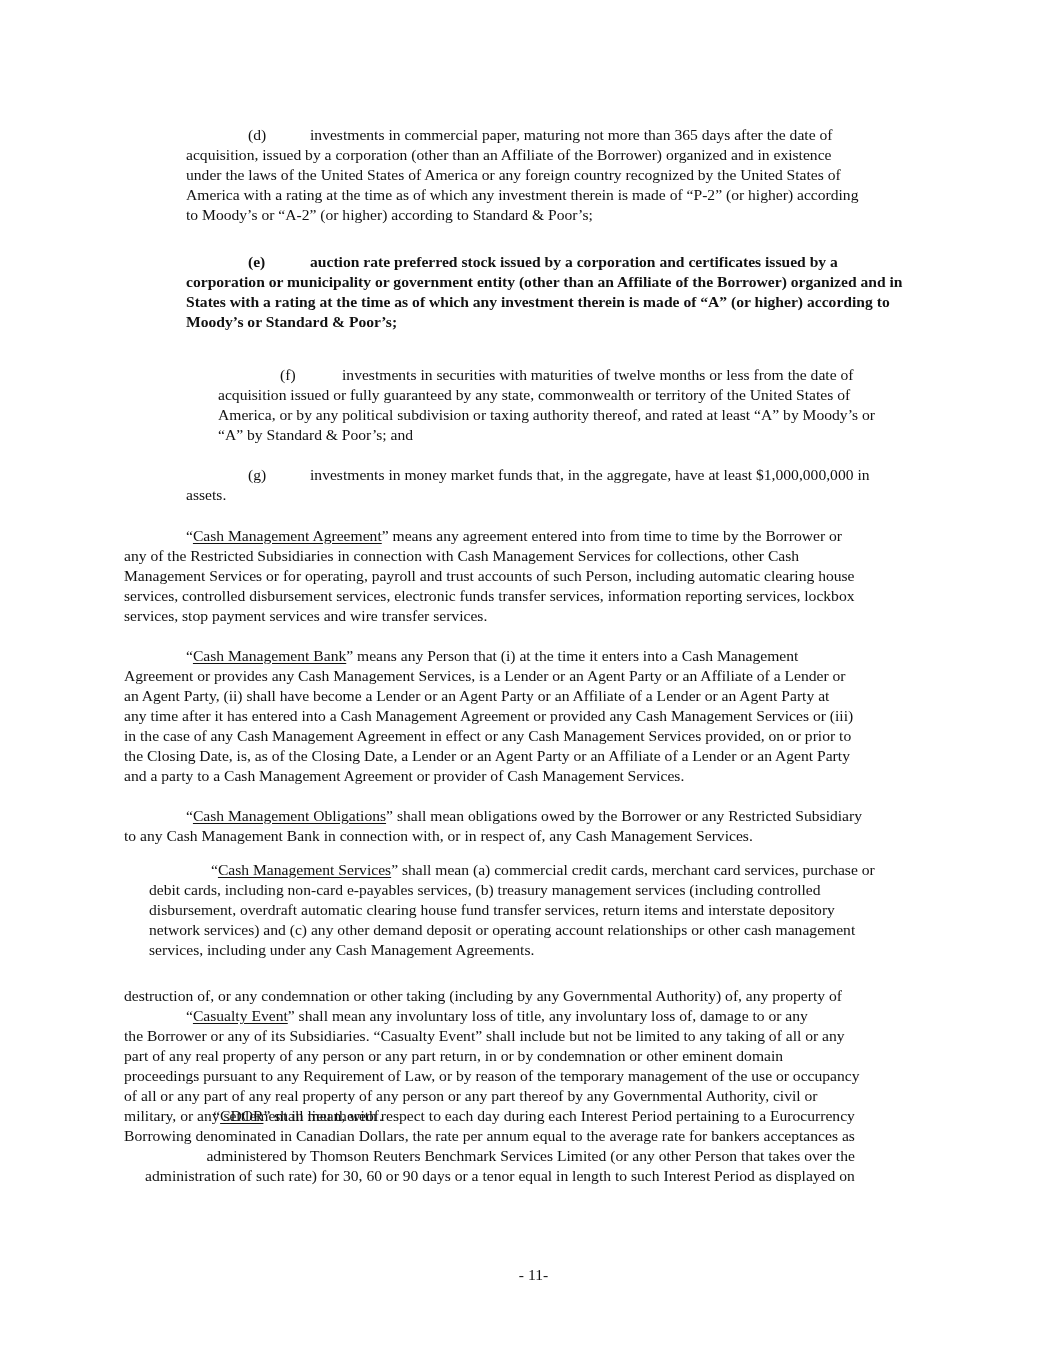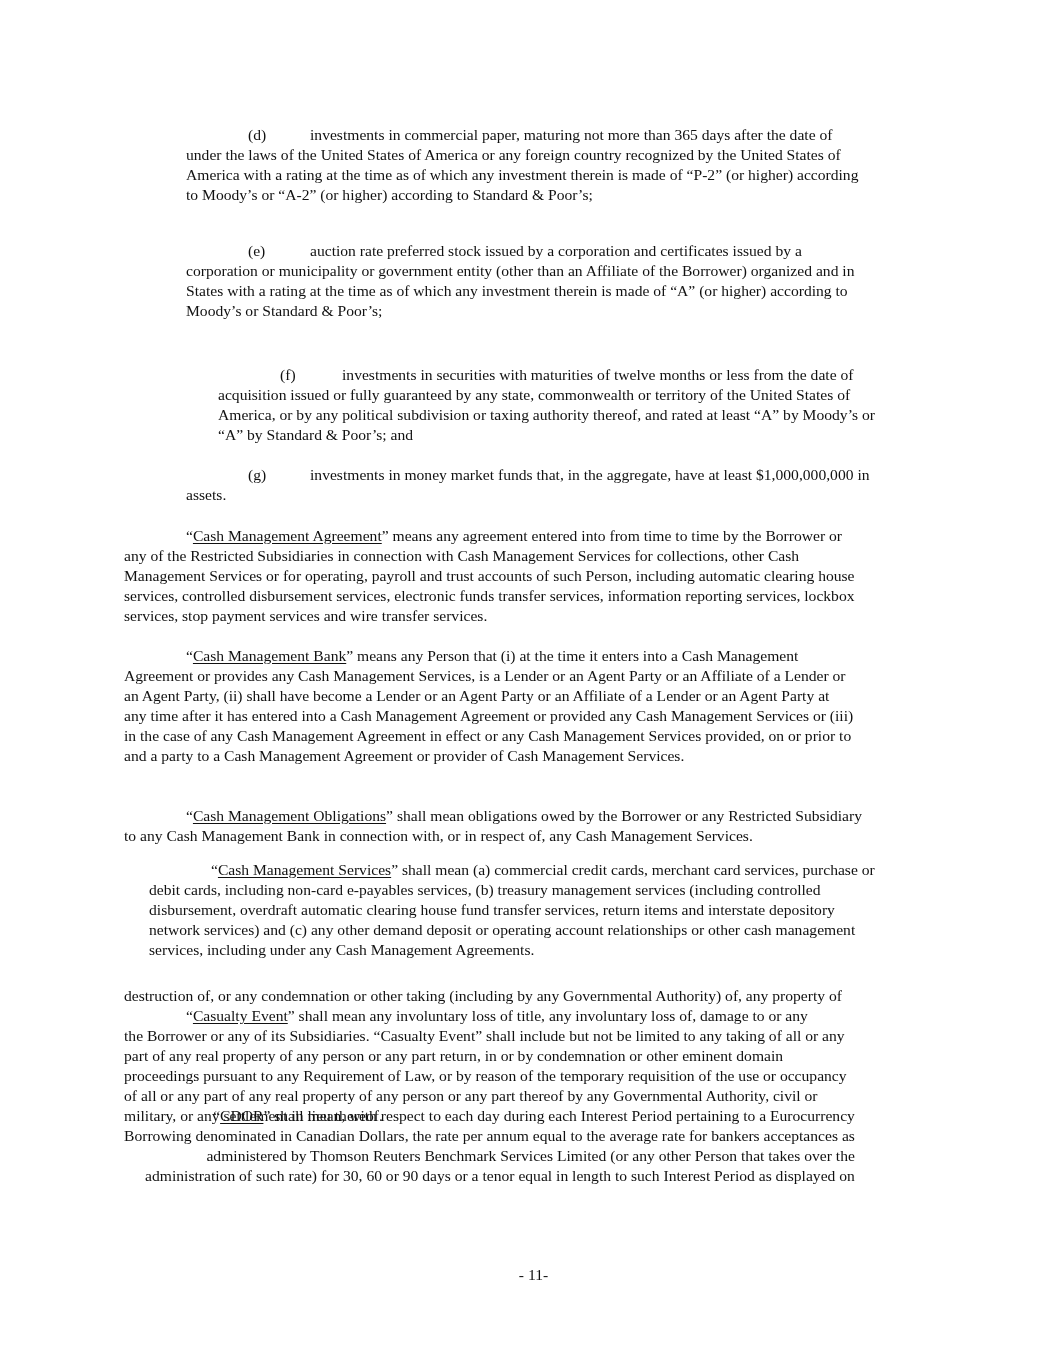"acquisition, issued by a corporation" span.line { html: none -> <span>acquisition, issued by a corporation (other than an Affiliate of the Borrower) organized and in existence</span> }
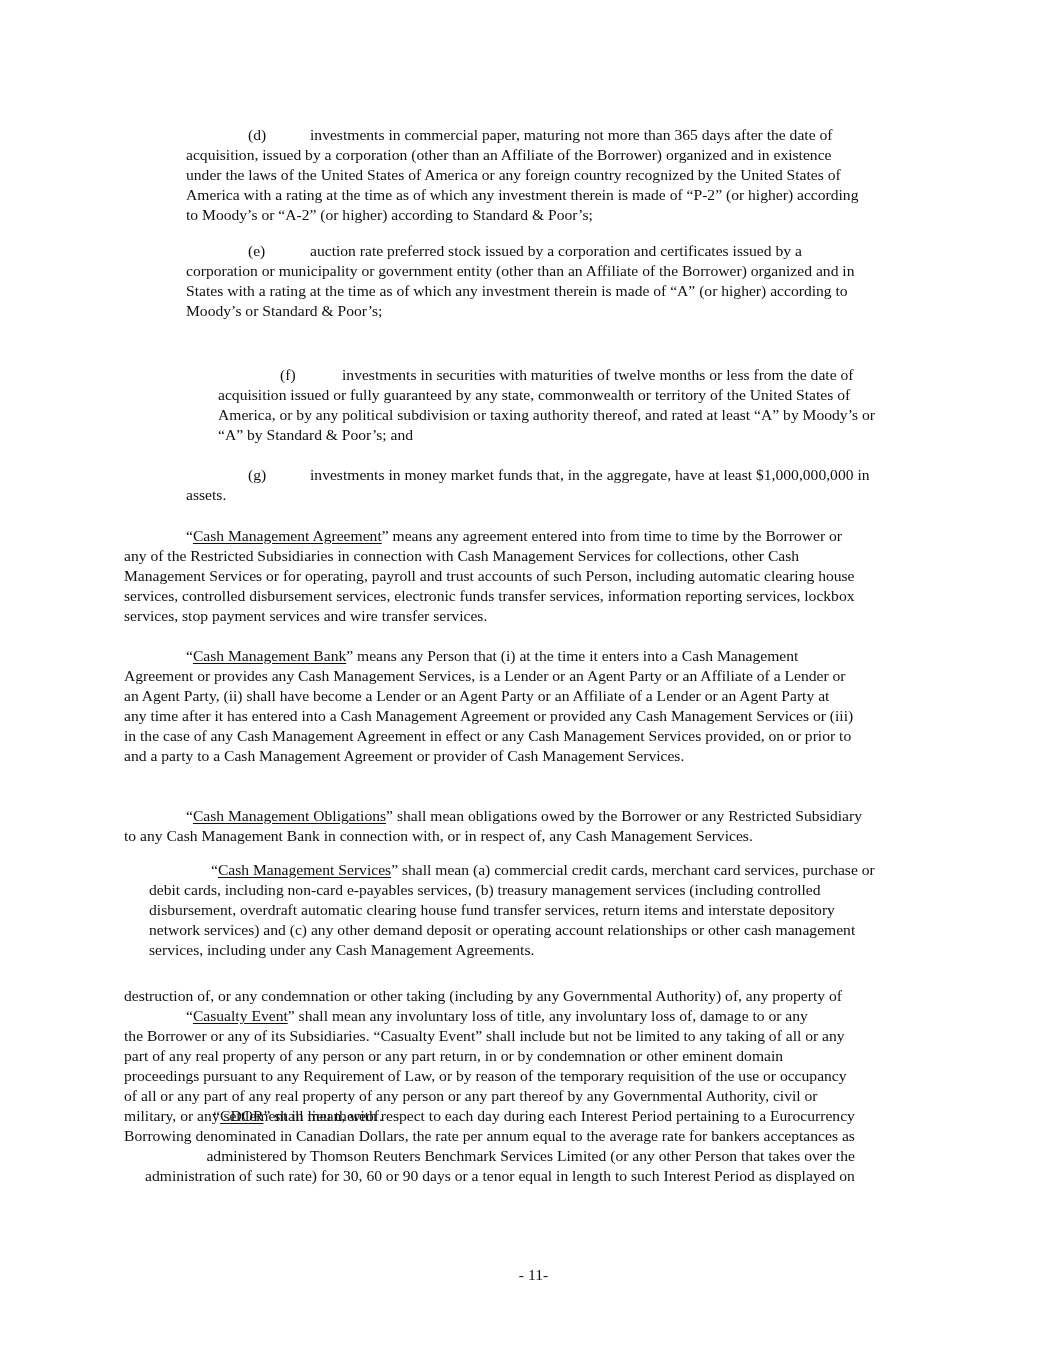"(e) auction rate preferred stock" div.para { font-weight: none -> bold; top: 241px -> 252px }
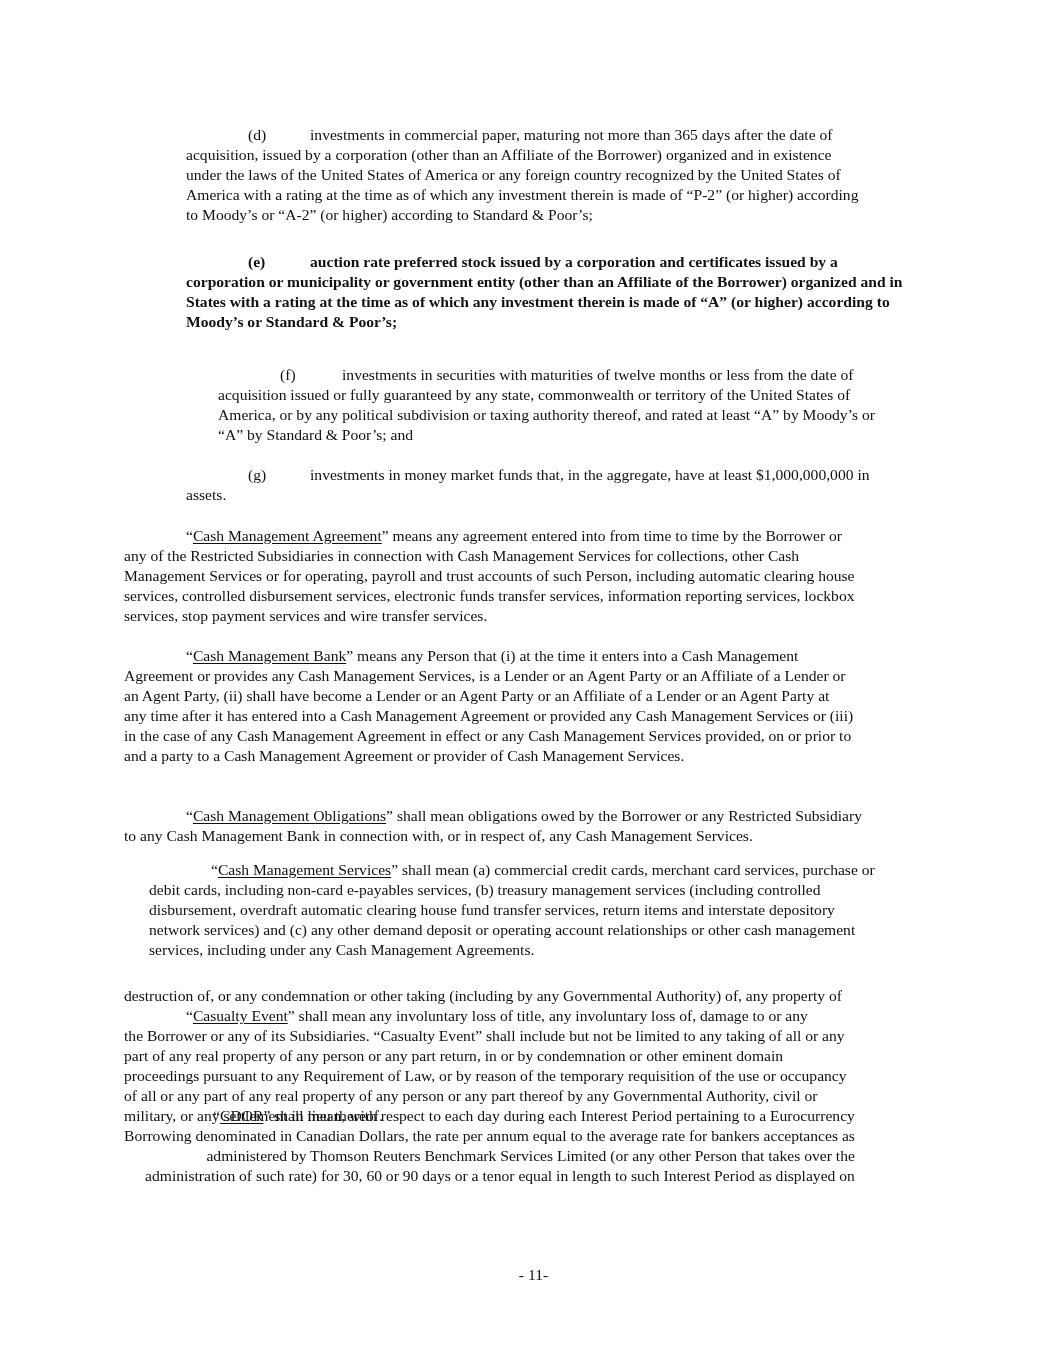"the Closing Date, is, as" span.line { html: none -> <span>the Closing Date, is, as of the Closing Date, a Lender or an Agent Party or an Affiliate of a Lender or an Agent Party</span> }
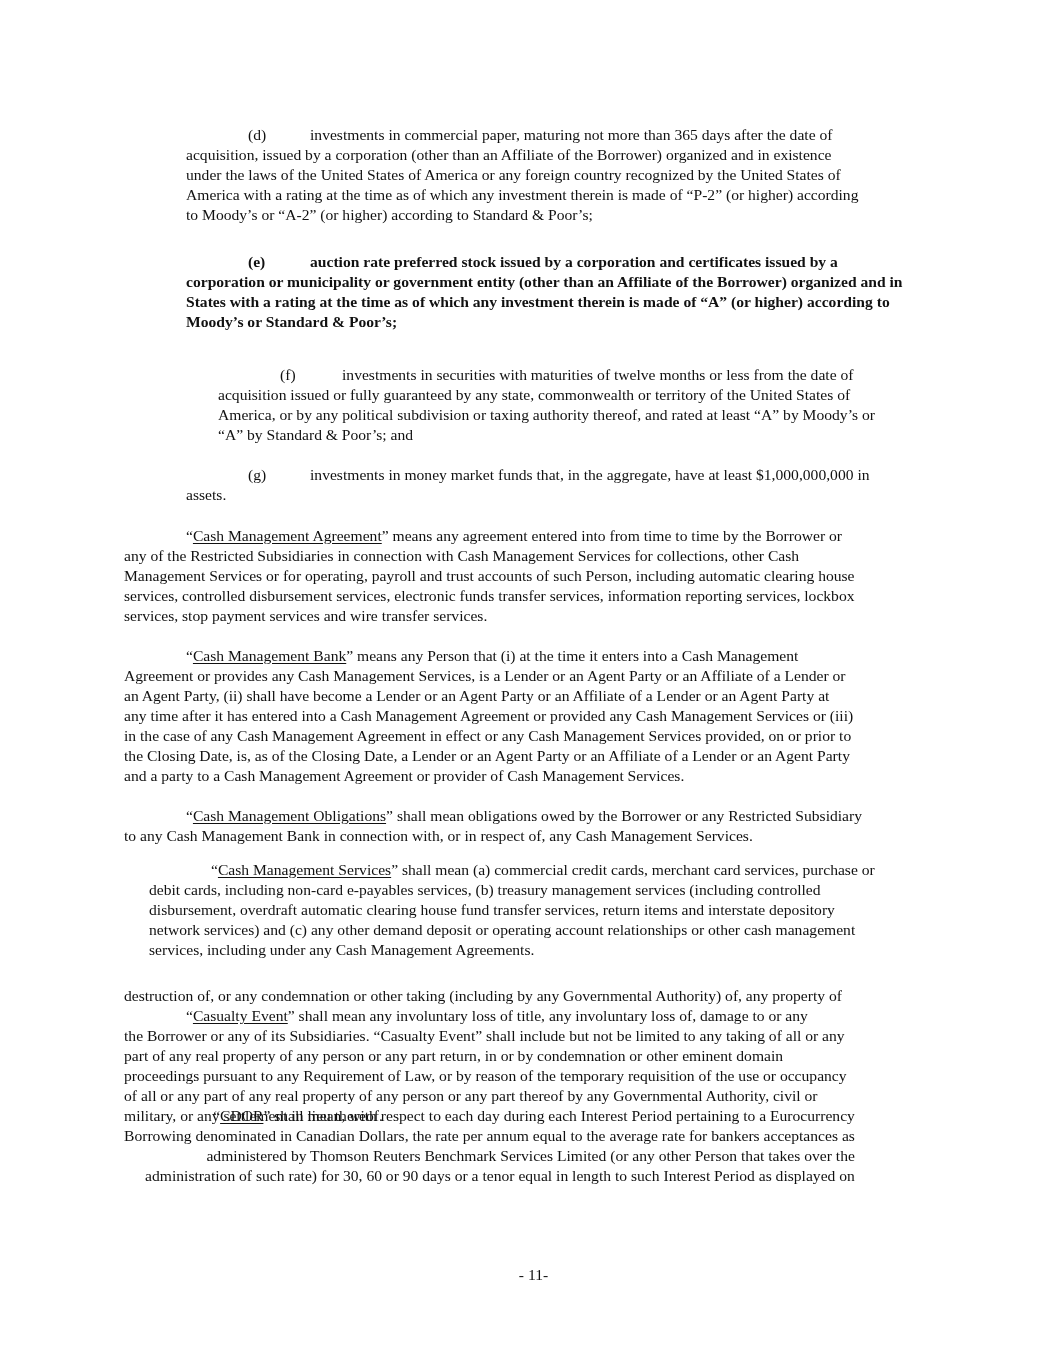"proceedings pursuant to any Requirement" span.line { text: requisition -> management }
